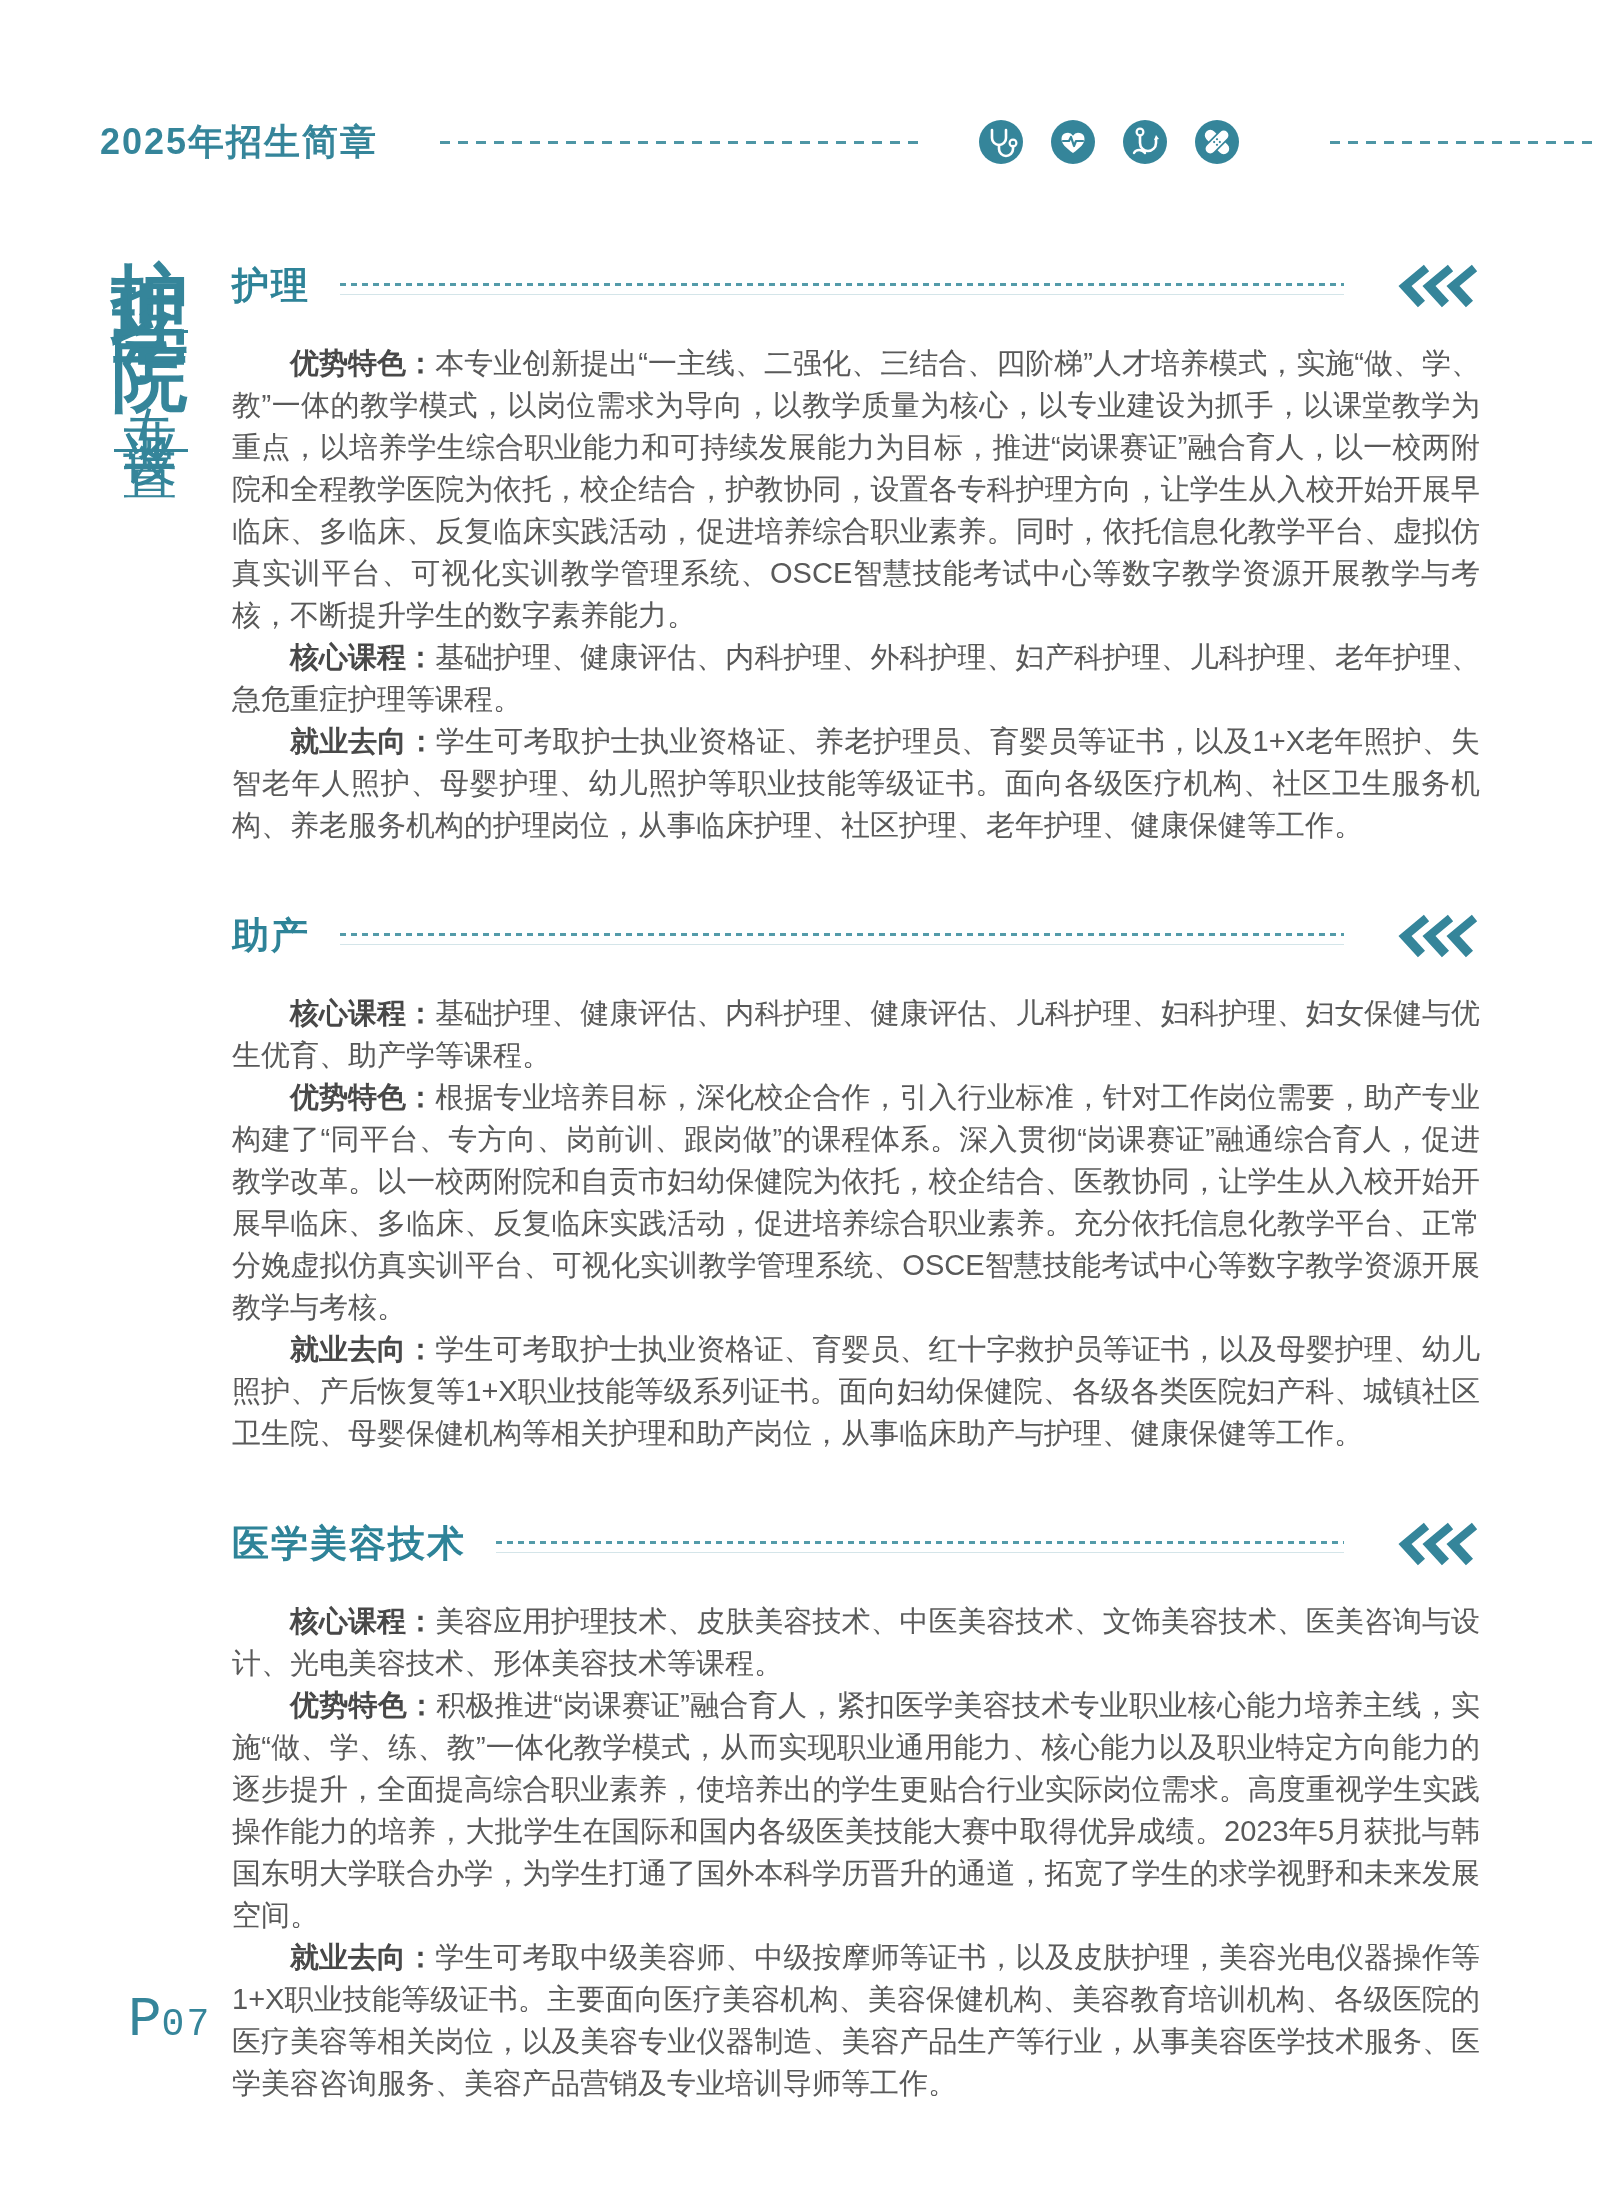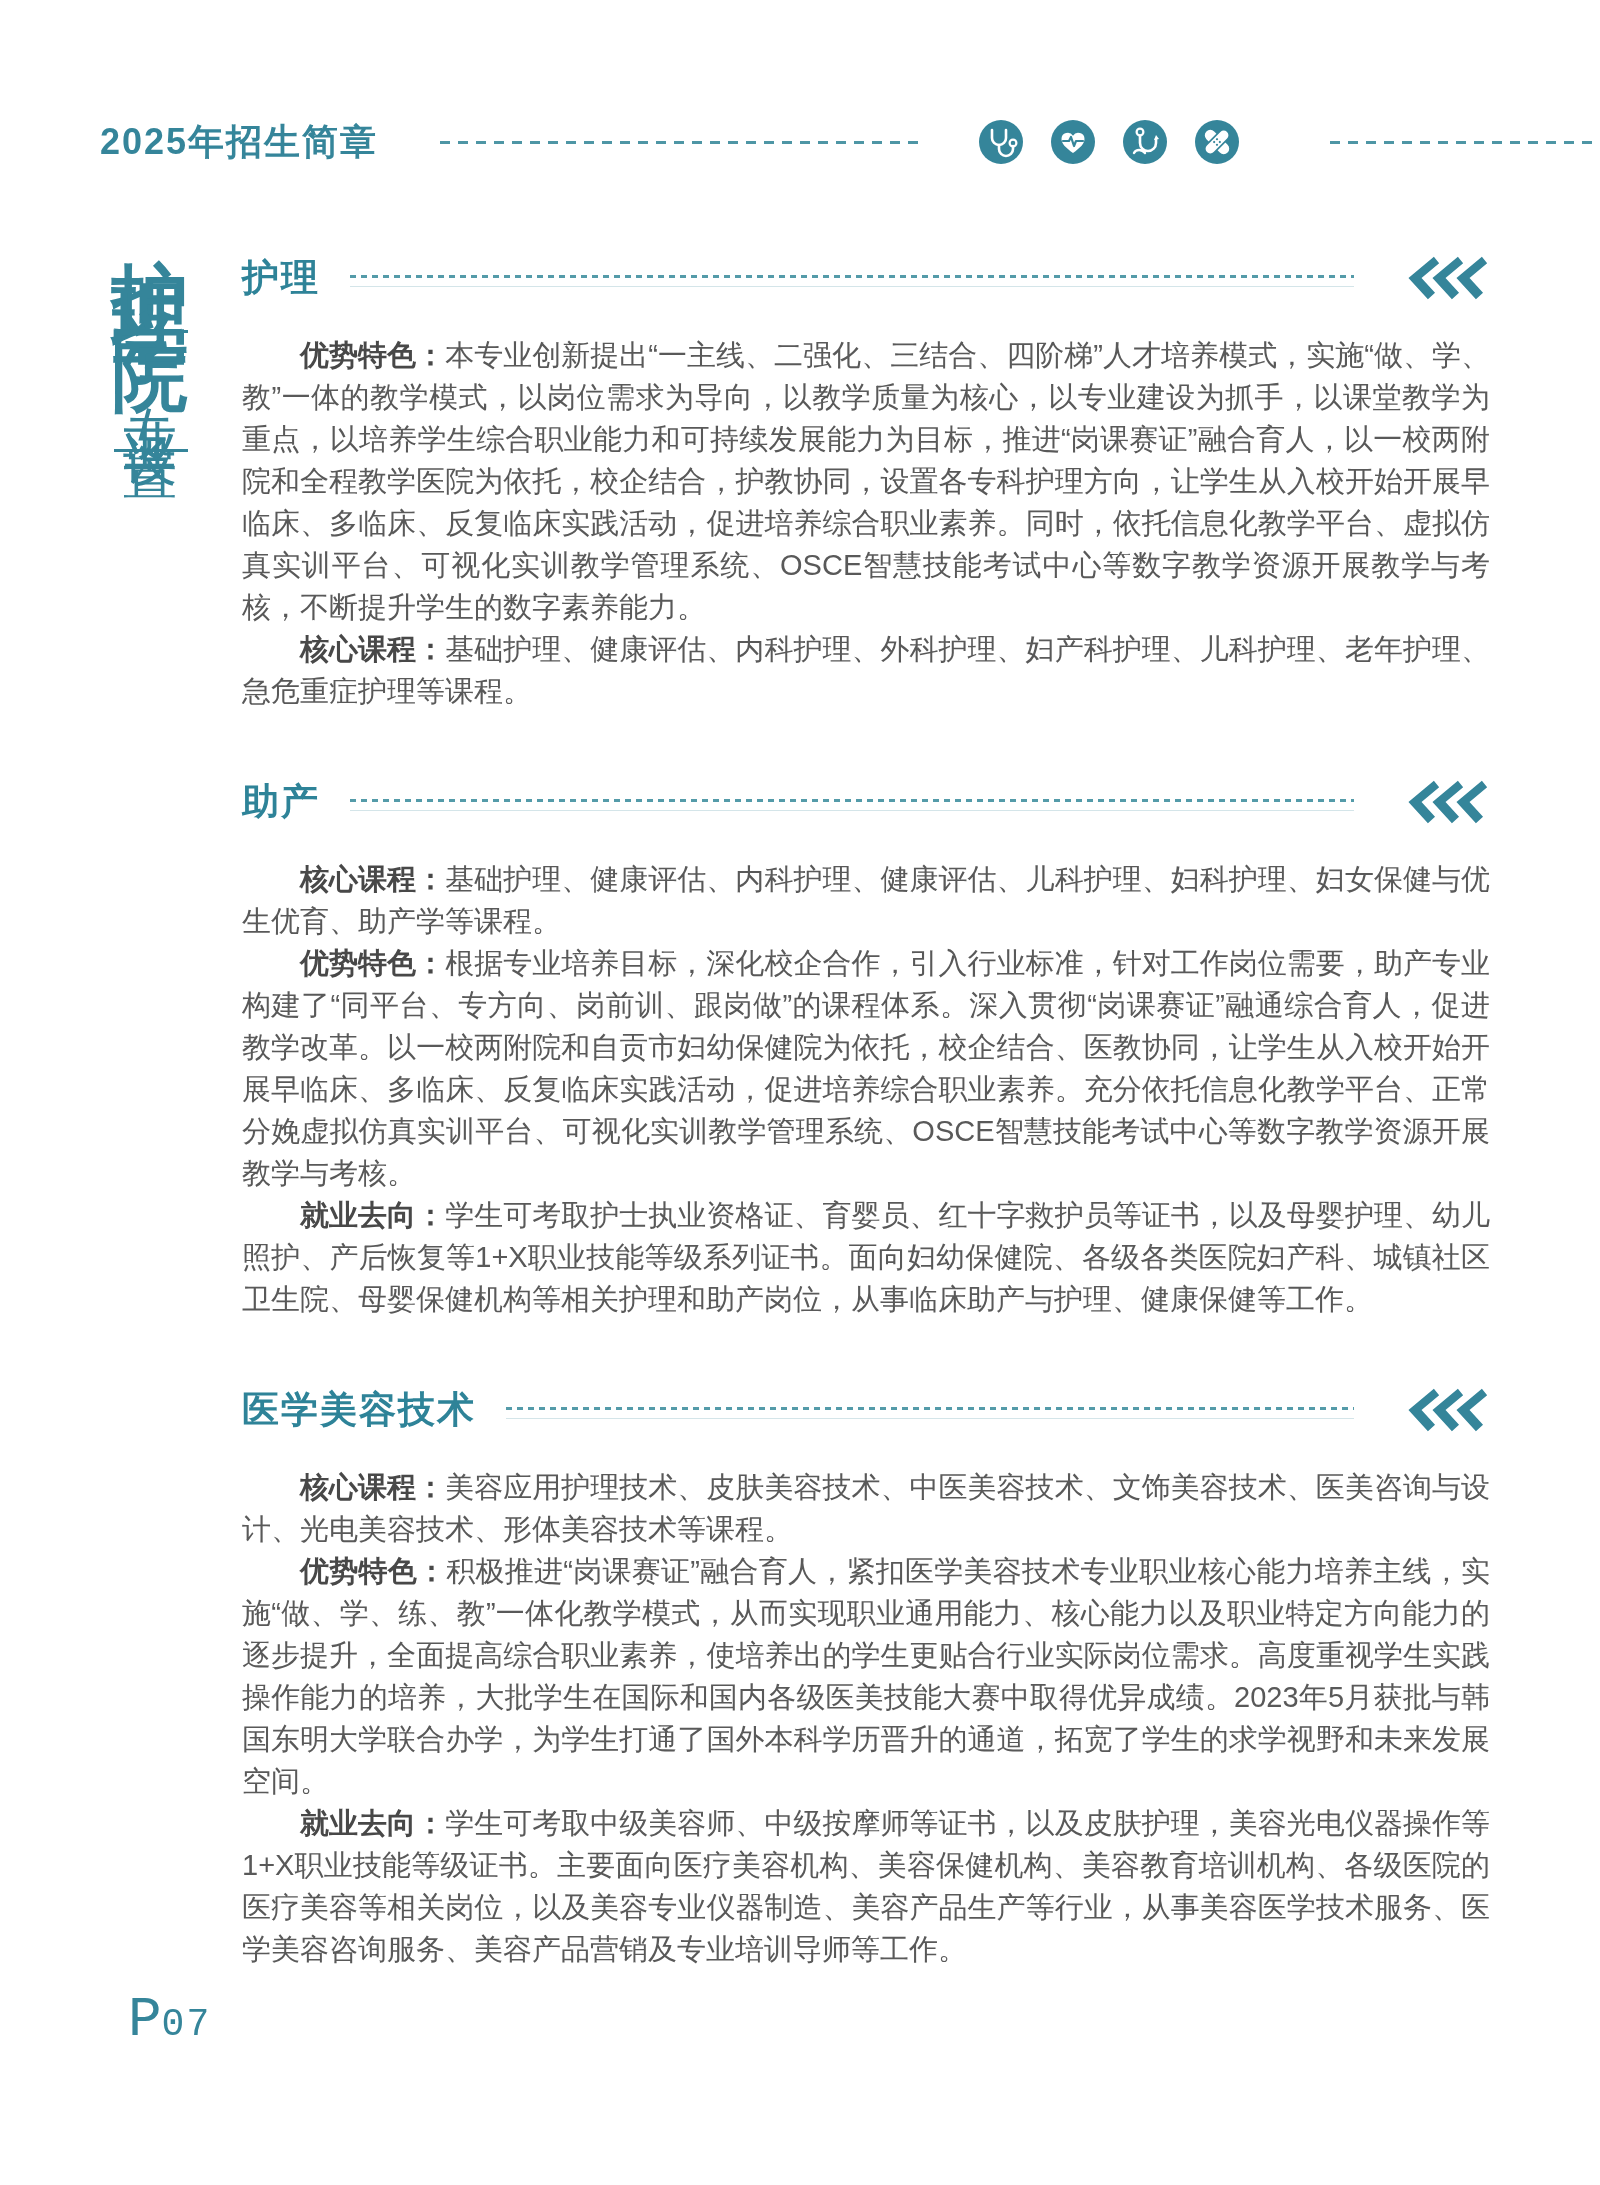"护理" .main { margin-left: 10px -> none; top: 252px -> 260px }
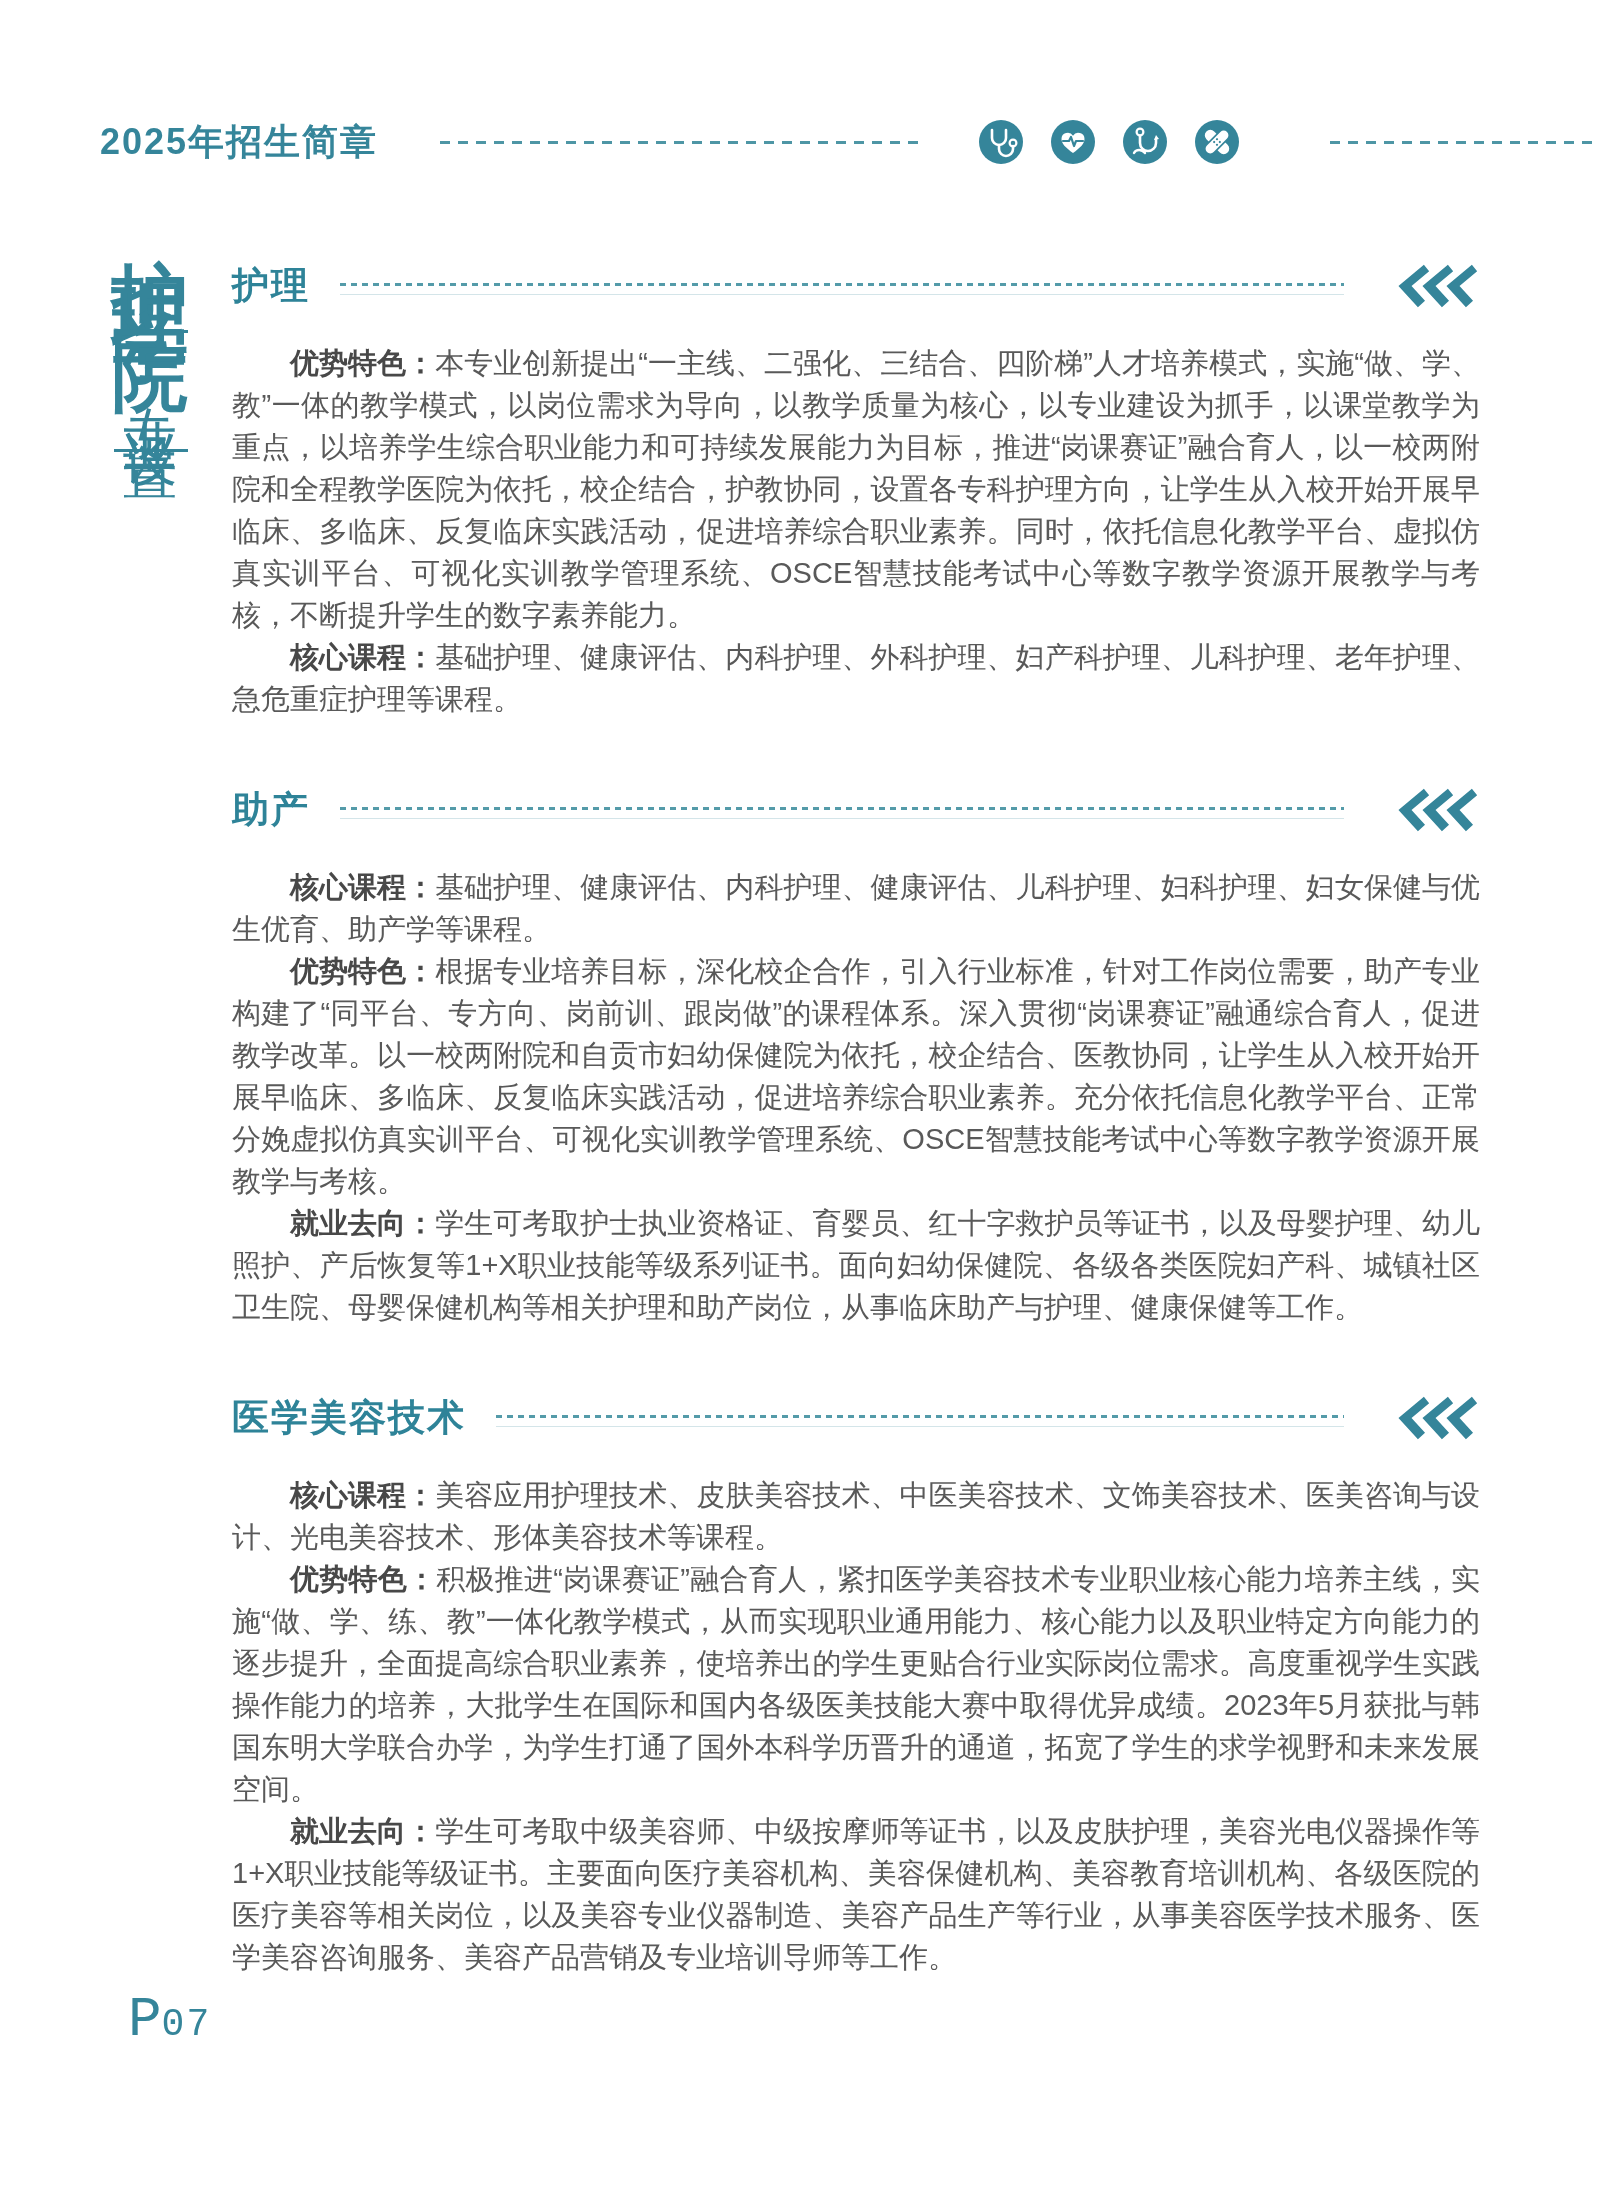"就业去向：学生可考取护士执业资格证、养老护理员、育婴员等证书，以及1+X老年照护" p.para { html: none -> <p><b>就业去向：</b><span>学生可考取护士执业资格证、养老护理员、育婴员等证书，以及1+X老年照护、失智老年人照护、母婴护理、幼儿照护等职业技能等级证书。面向各级医疗机构、社区卫生服务机构、养老服务机构的护理岗位，从事临床护理、社区护理、老年护理、健康保健等工作。</span></p> }
